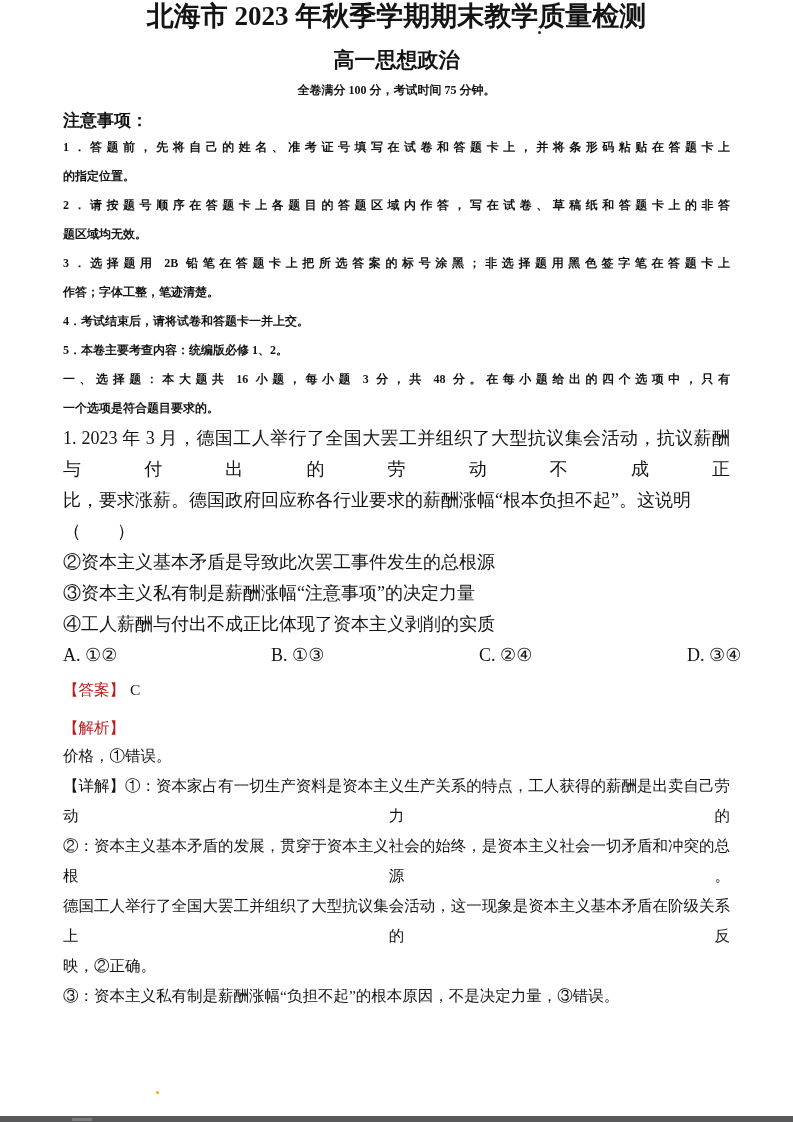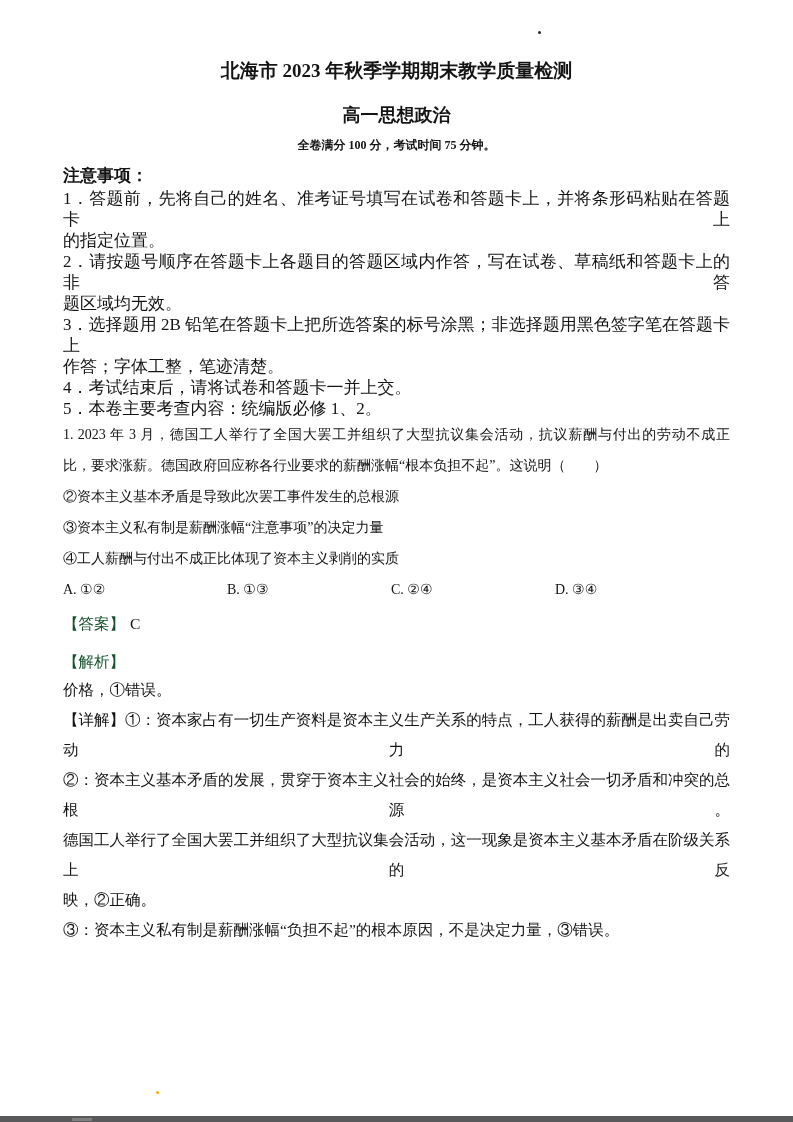"北海市 2023 年秋季学期期末教学质量检测" .page-title { font-size: 19px -> 27px; padding-top: 55px -> none }
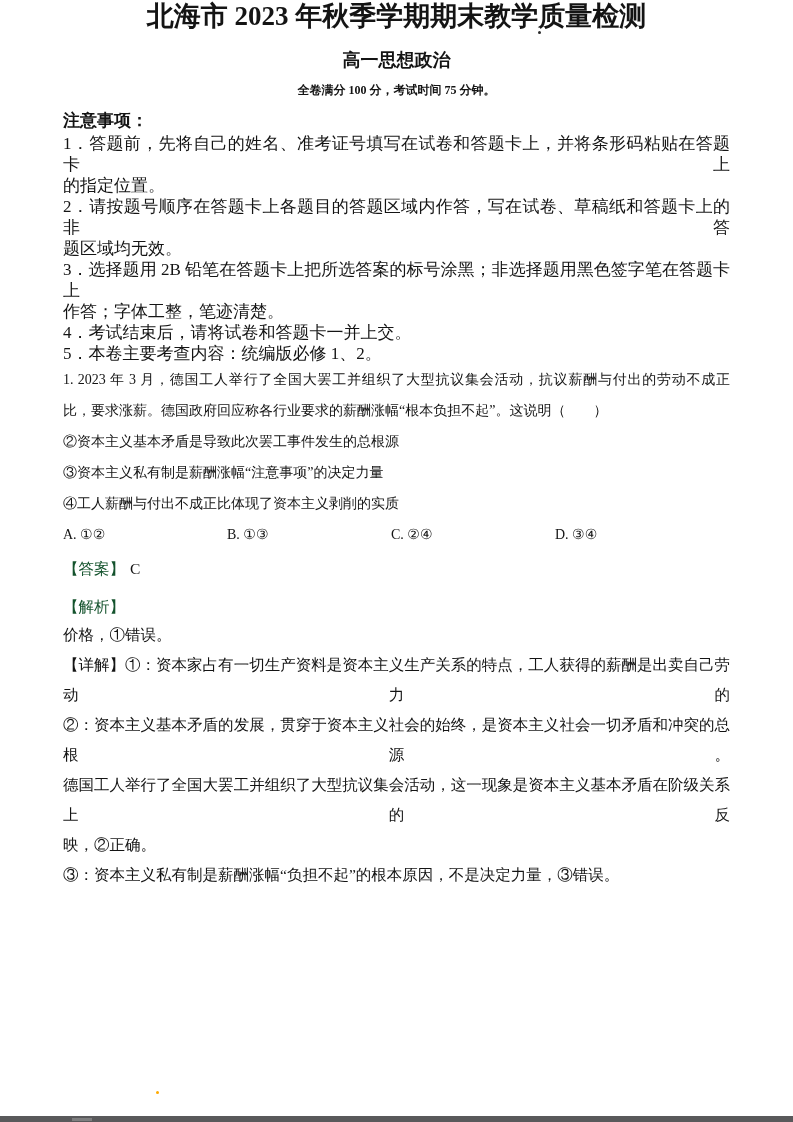"高一思想政治" .page-subtitle { font-size: 18px -> 21px }
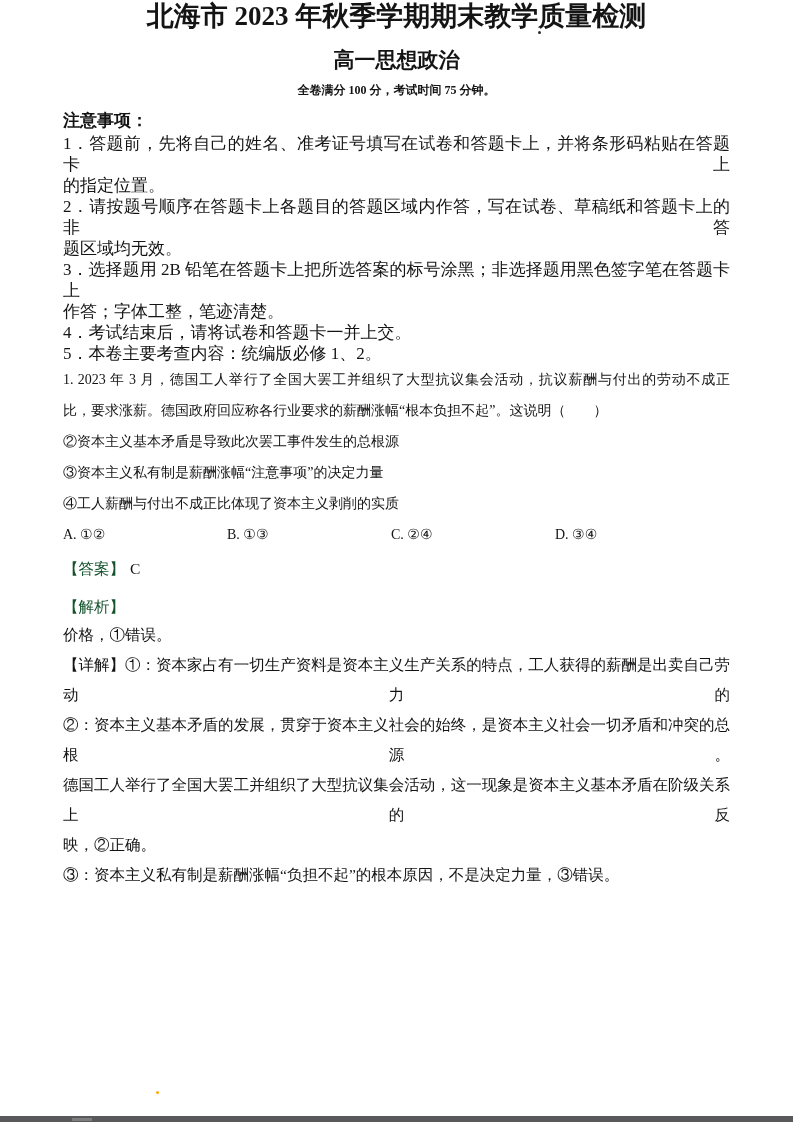"1．答题前，先将自己的姓名、准考证号填写在试卷和答题卡上，并将条形码粘贴在答题卡" .notes-block { font-size: 17px -> 12px; font-weight: 400 -> 700; line-height: 21px -> 29px }
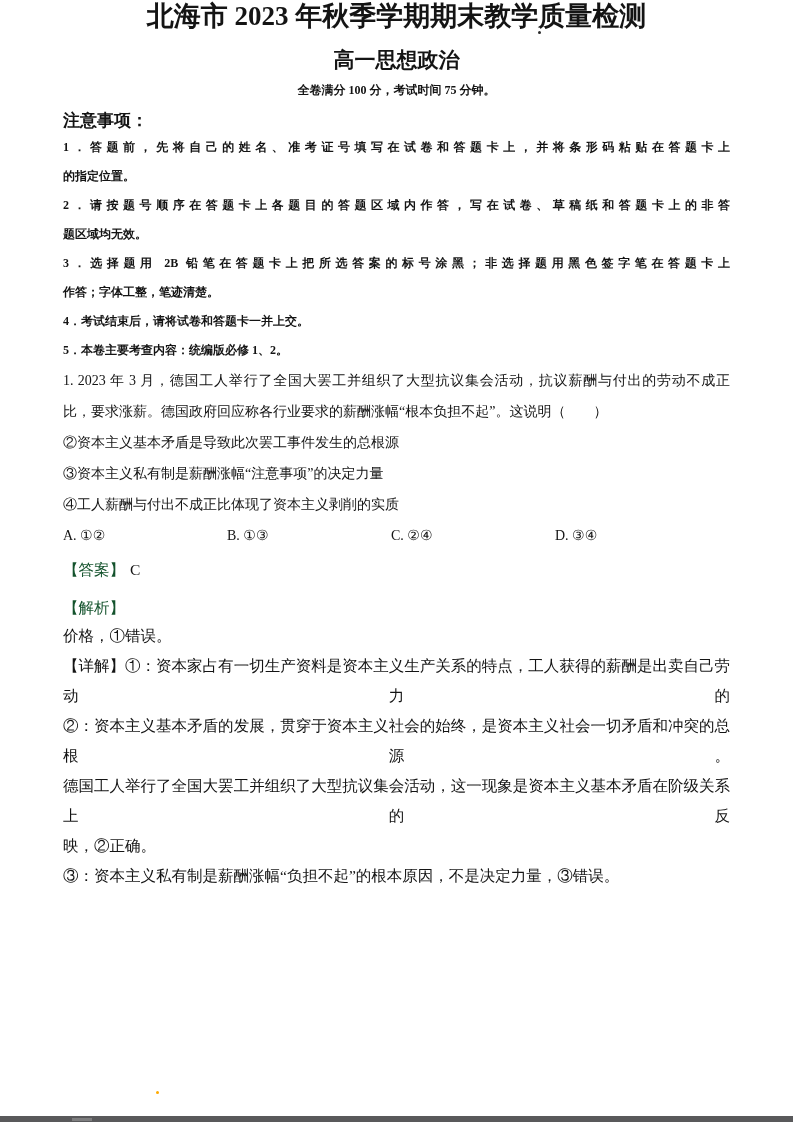"一、选择题：本大题共 16 小题，每小题 3 分，共" div { html: none -> <div> <div>一、选择题：本大题共 16 小题，每小题 3 分，共 48 分。在每小题给出的四个选项中，只有</div> <div>一个选项是符合题目要求的。</div> </div> }
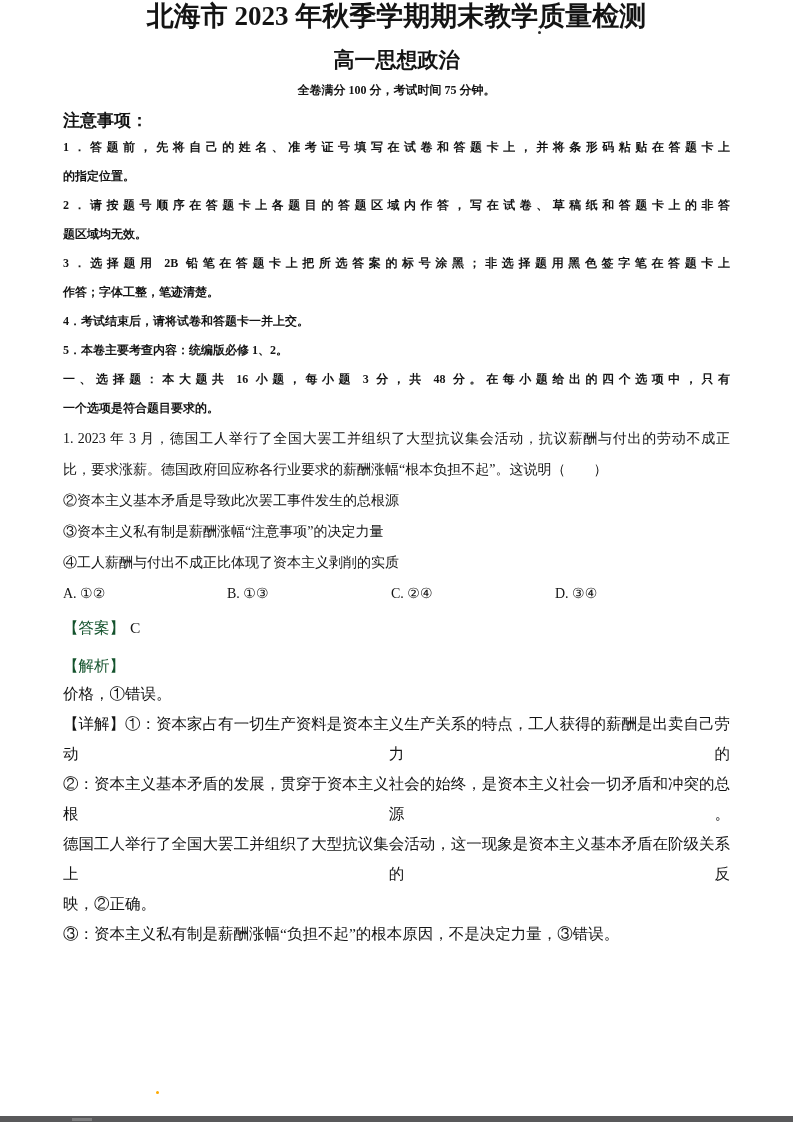"1. 2023 年 3" .qblock { font-size: 14px -> 18px }
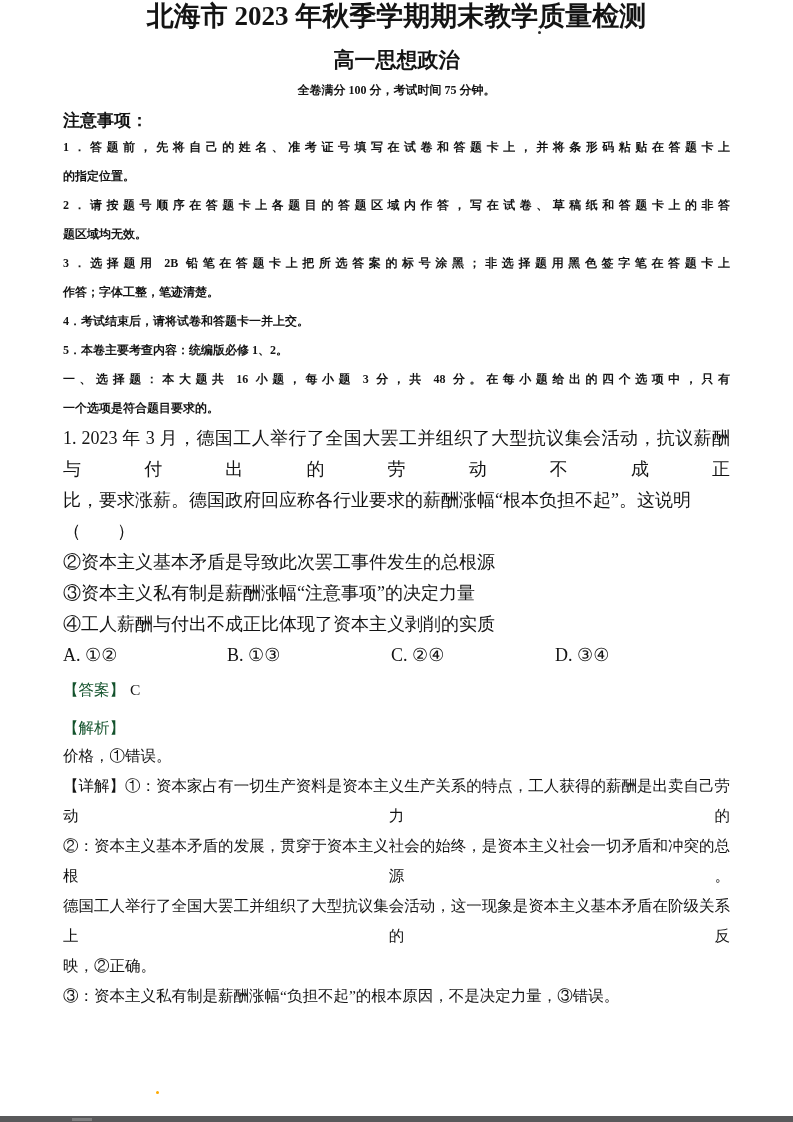"A. ①②" .choices-row { gap: none -> 44px }
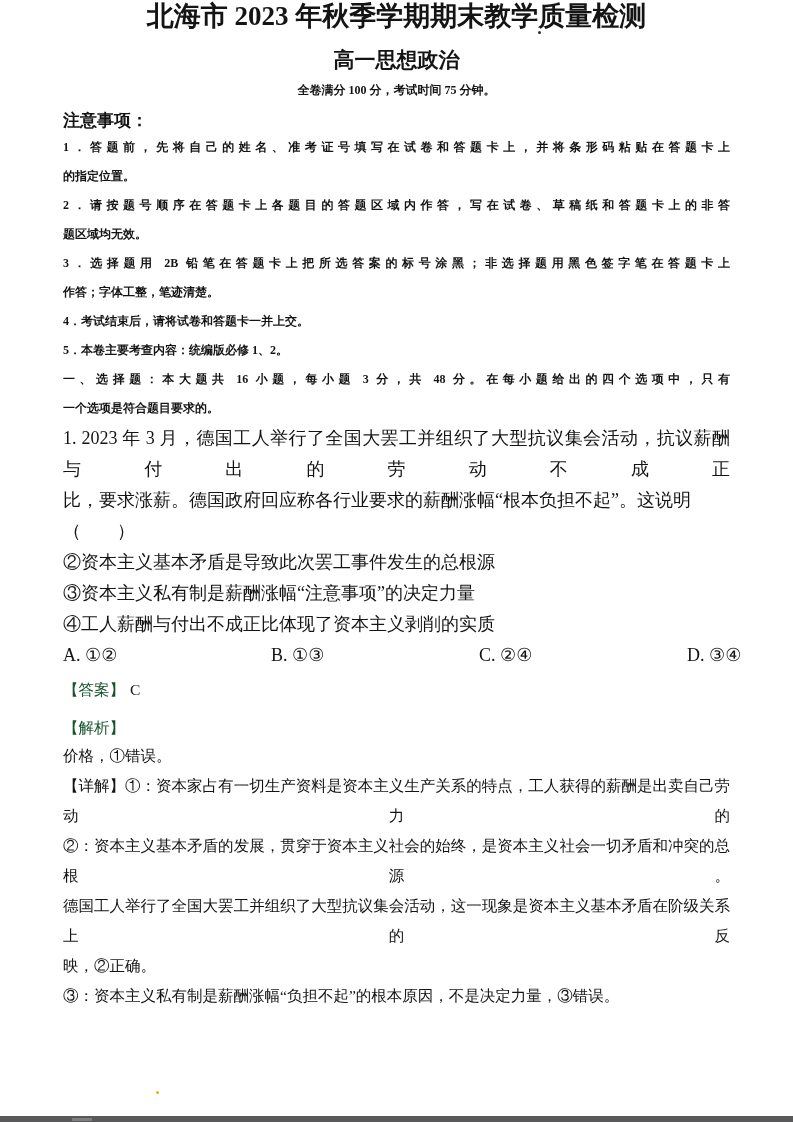"【答案】" .label-blue { color: #14532d -> #b91c1c }
